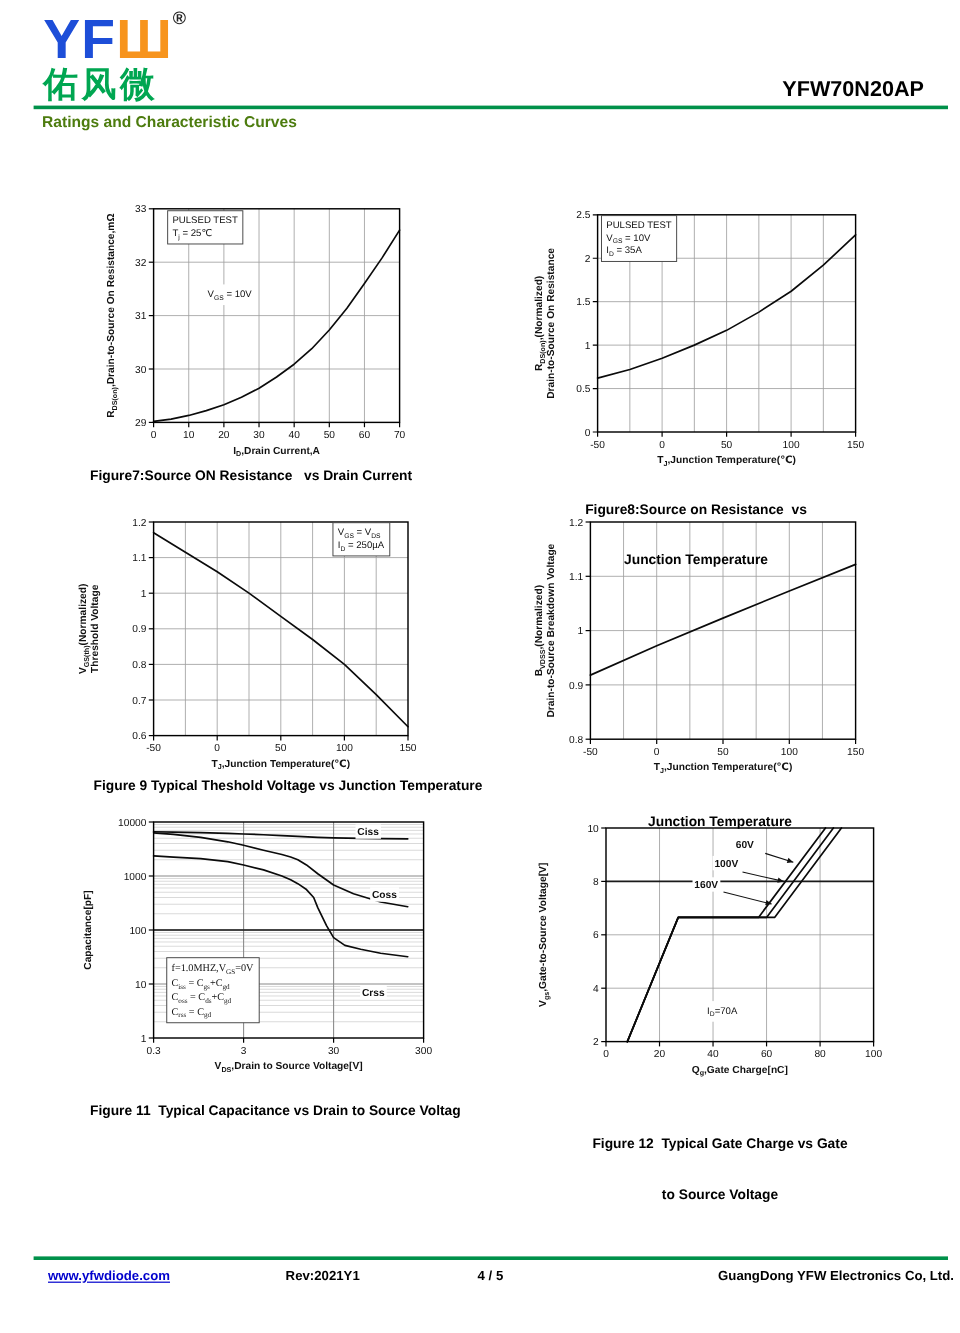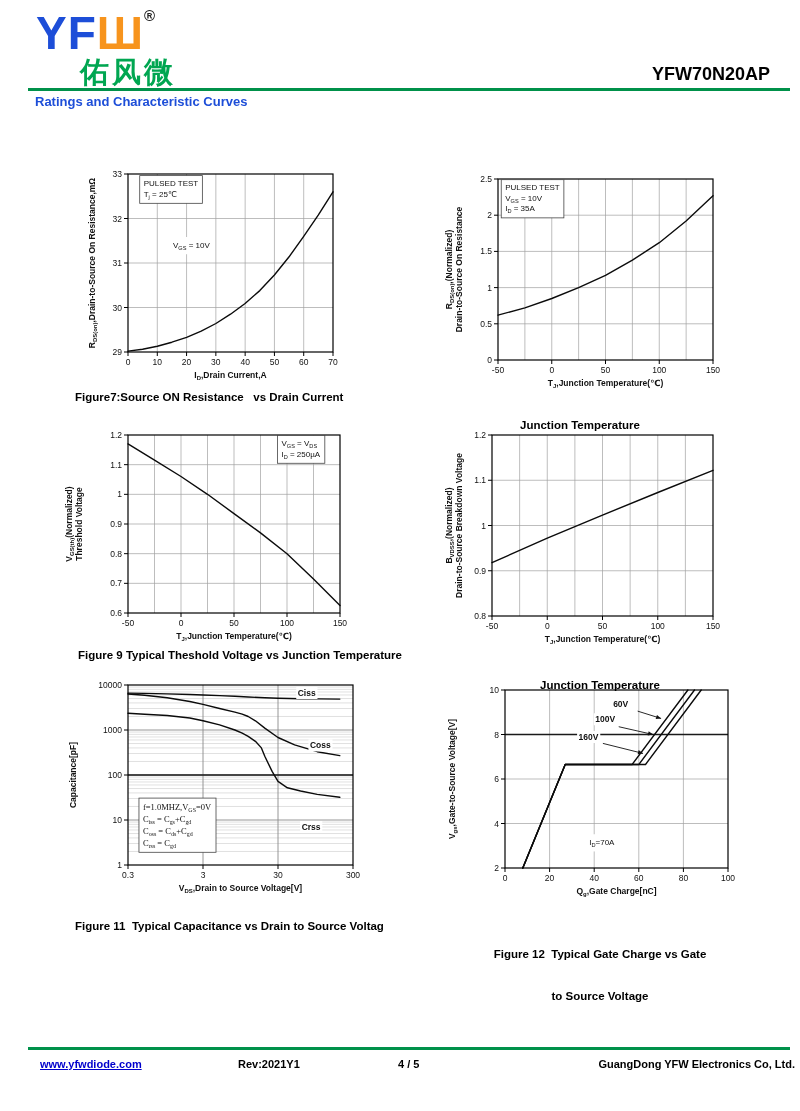"佑风微" div.logo-cn { margin-left: 44px -> none }
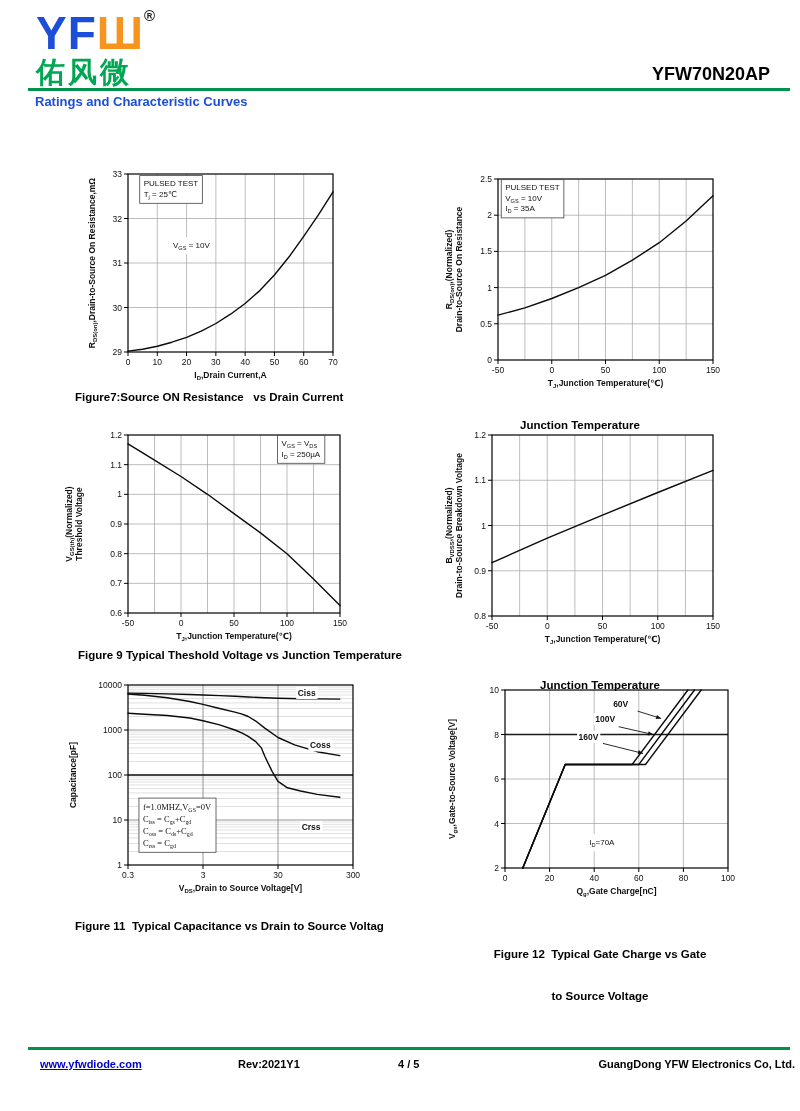"Ratings and Characteristic Curves" .section-title { color: #1d4ed8 -> #4d7c0f }
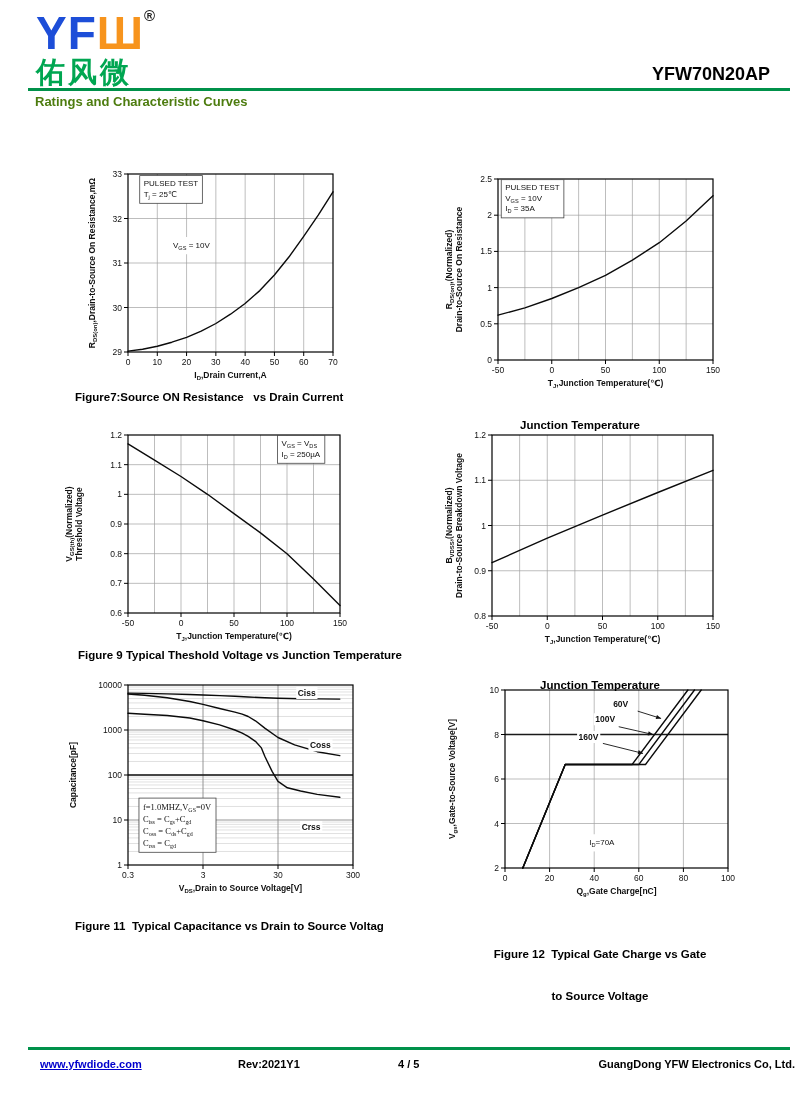"Figure8:Source on Resistance vs" div { html: none -> <div>Figure8:Source on Resistance vs</div> }
